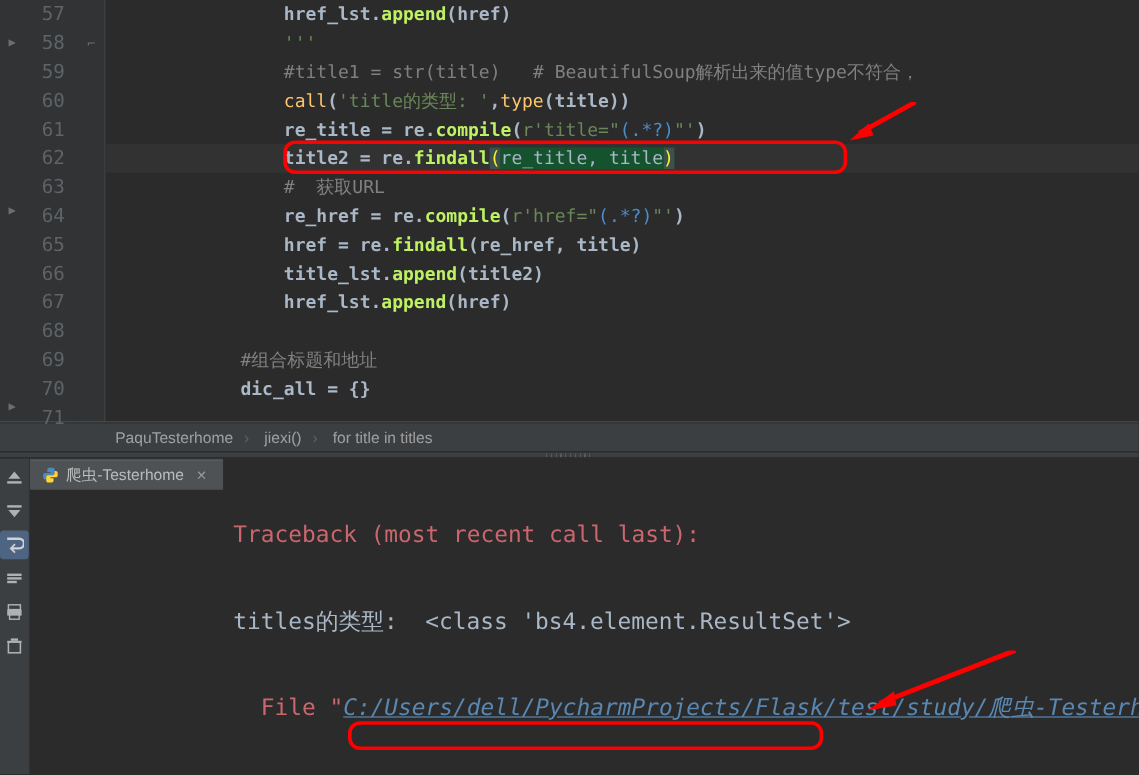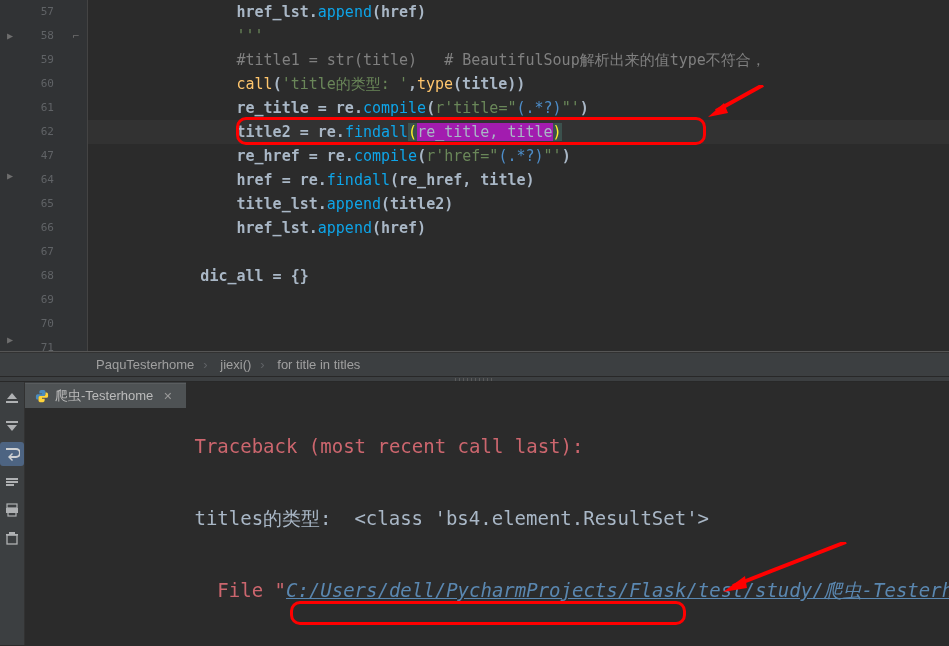"57" .line-num { font-size: 11px -> 16px }
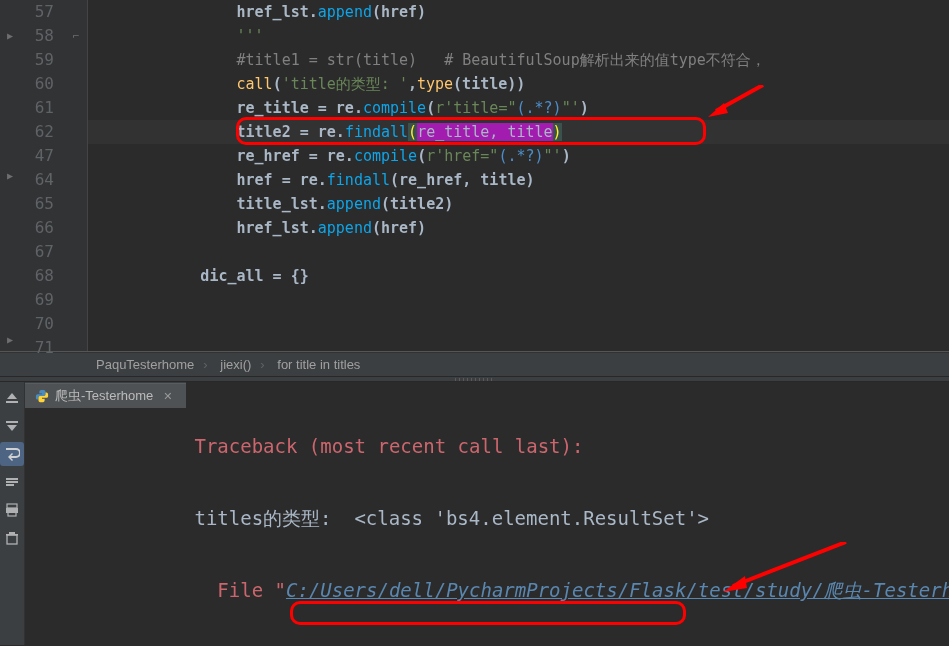"append" .tk-method { color: #0ea5e9 -> #bef264; font-weight: none -> bold }
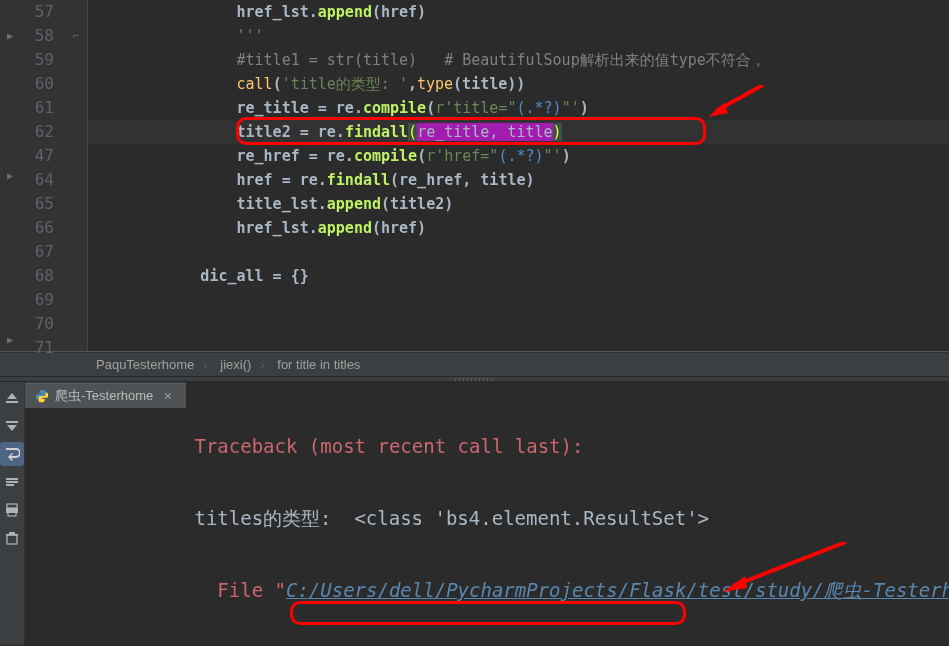"re_title, title" .hl-selection { background: #a21caf -> #14532d }
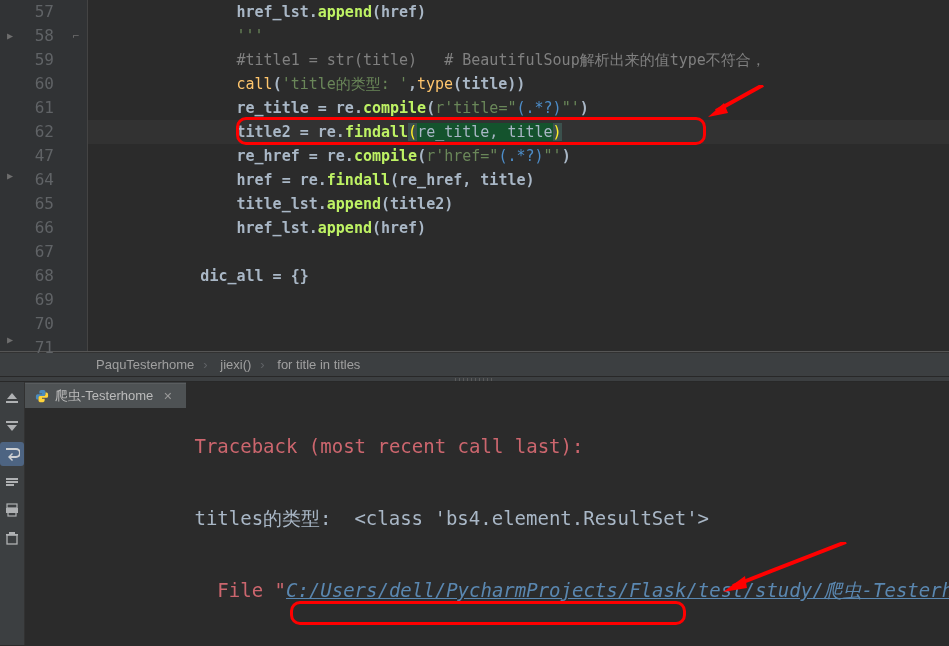"47" div.line-num { text: 47 -> 63 }
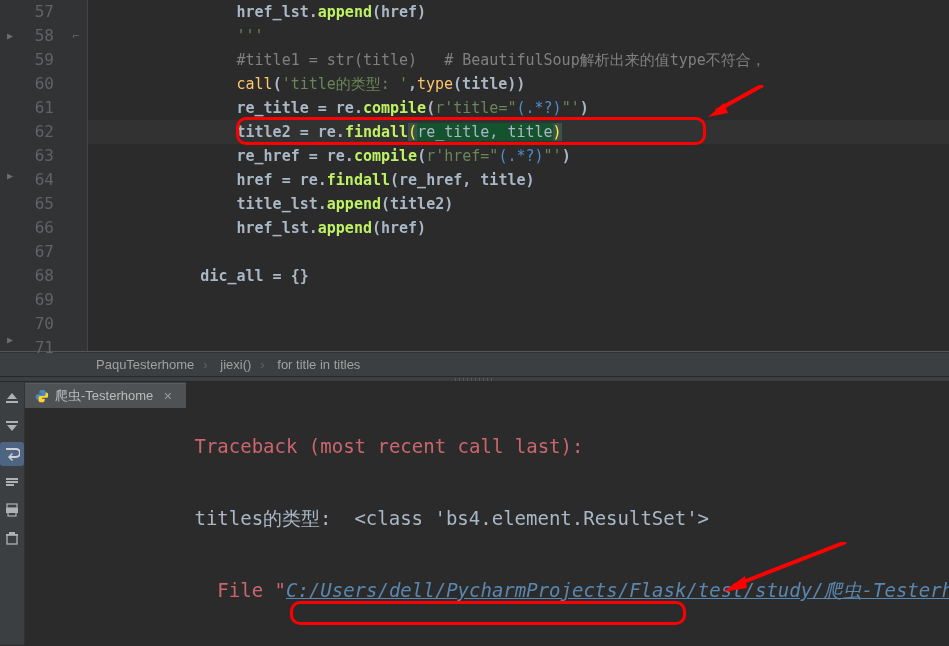"# 获取URL" div.code-line { html: none -> <div><span> </span><span># 获取URL</span></div> }
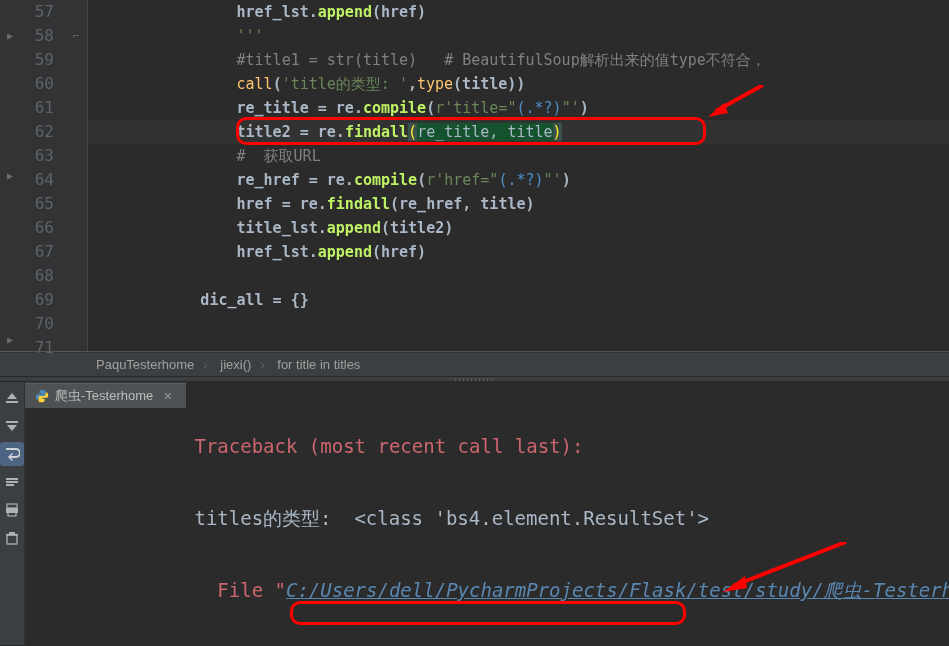"#组合标题和地址" div.code-line { html: none -> <div><span> #组合标题和地址</span></div> }
